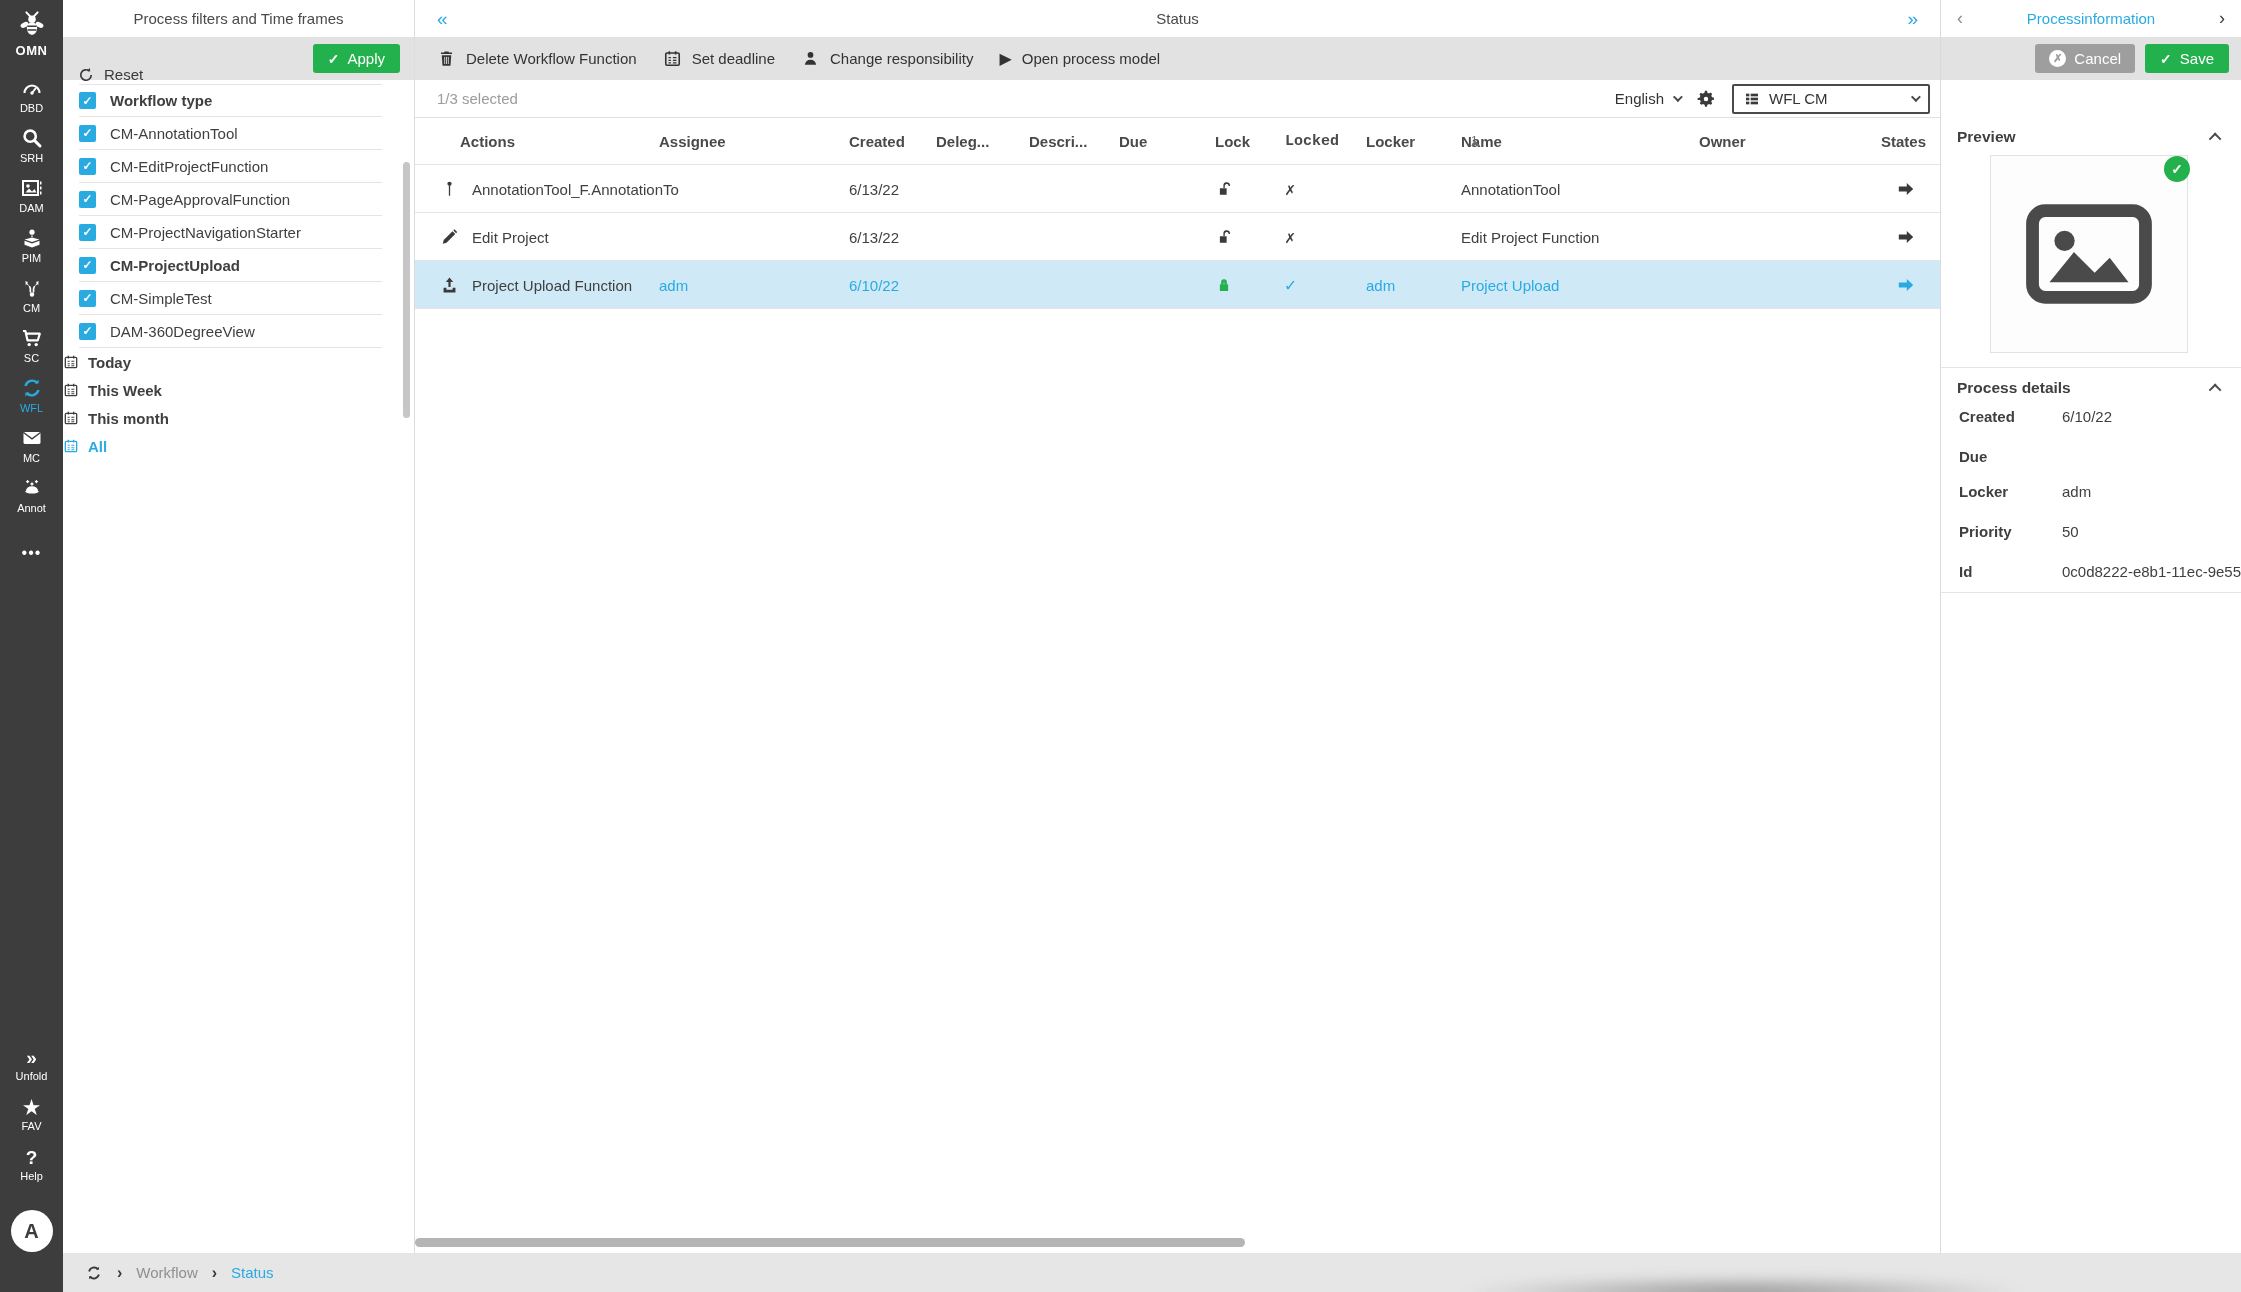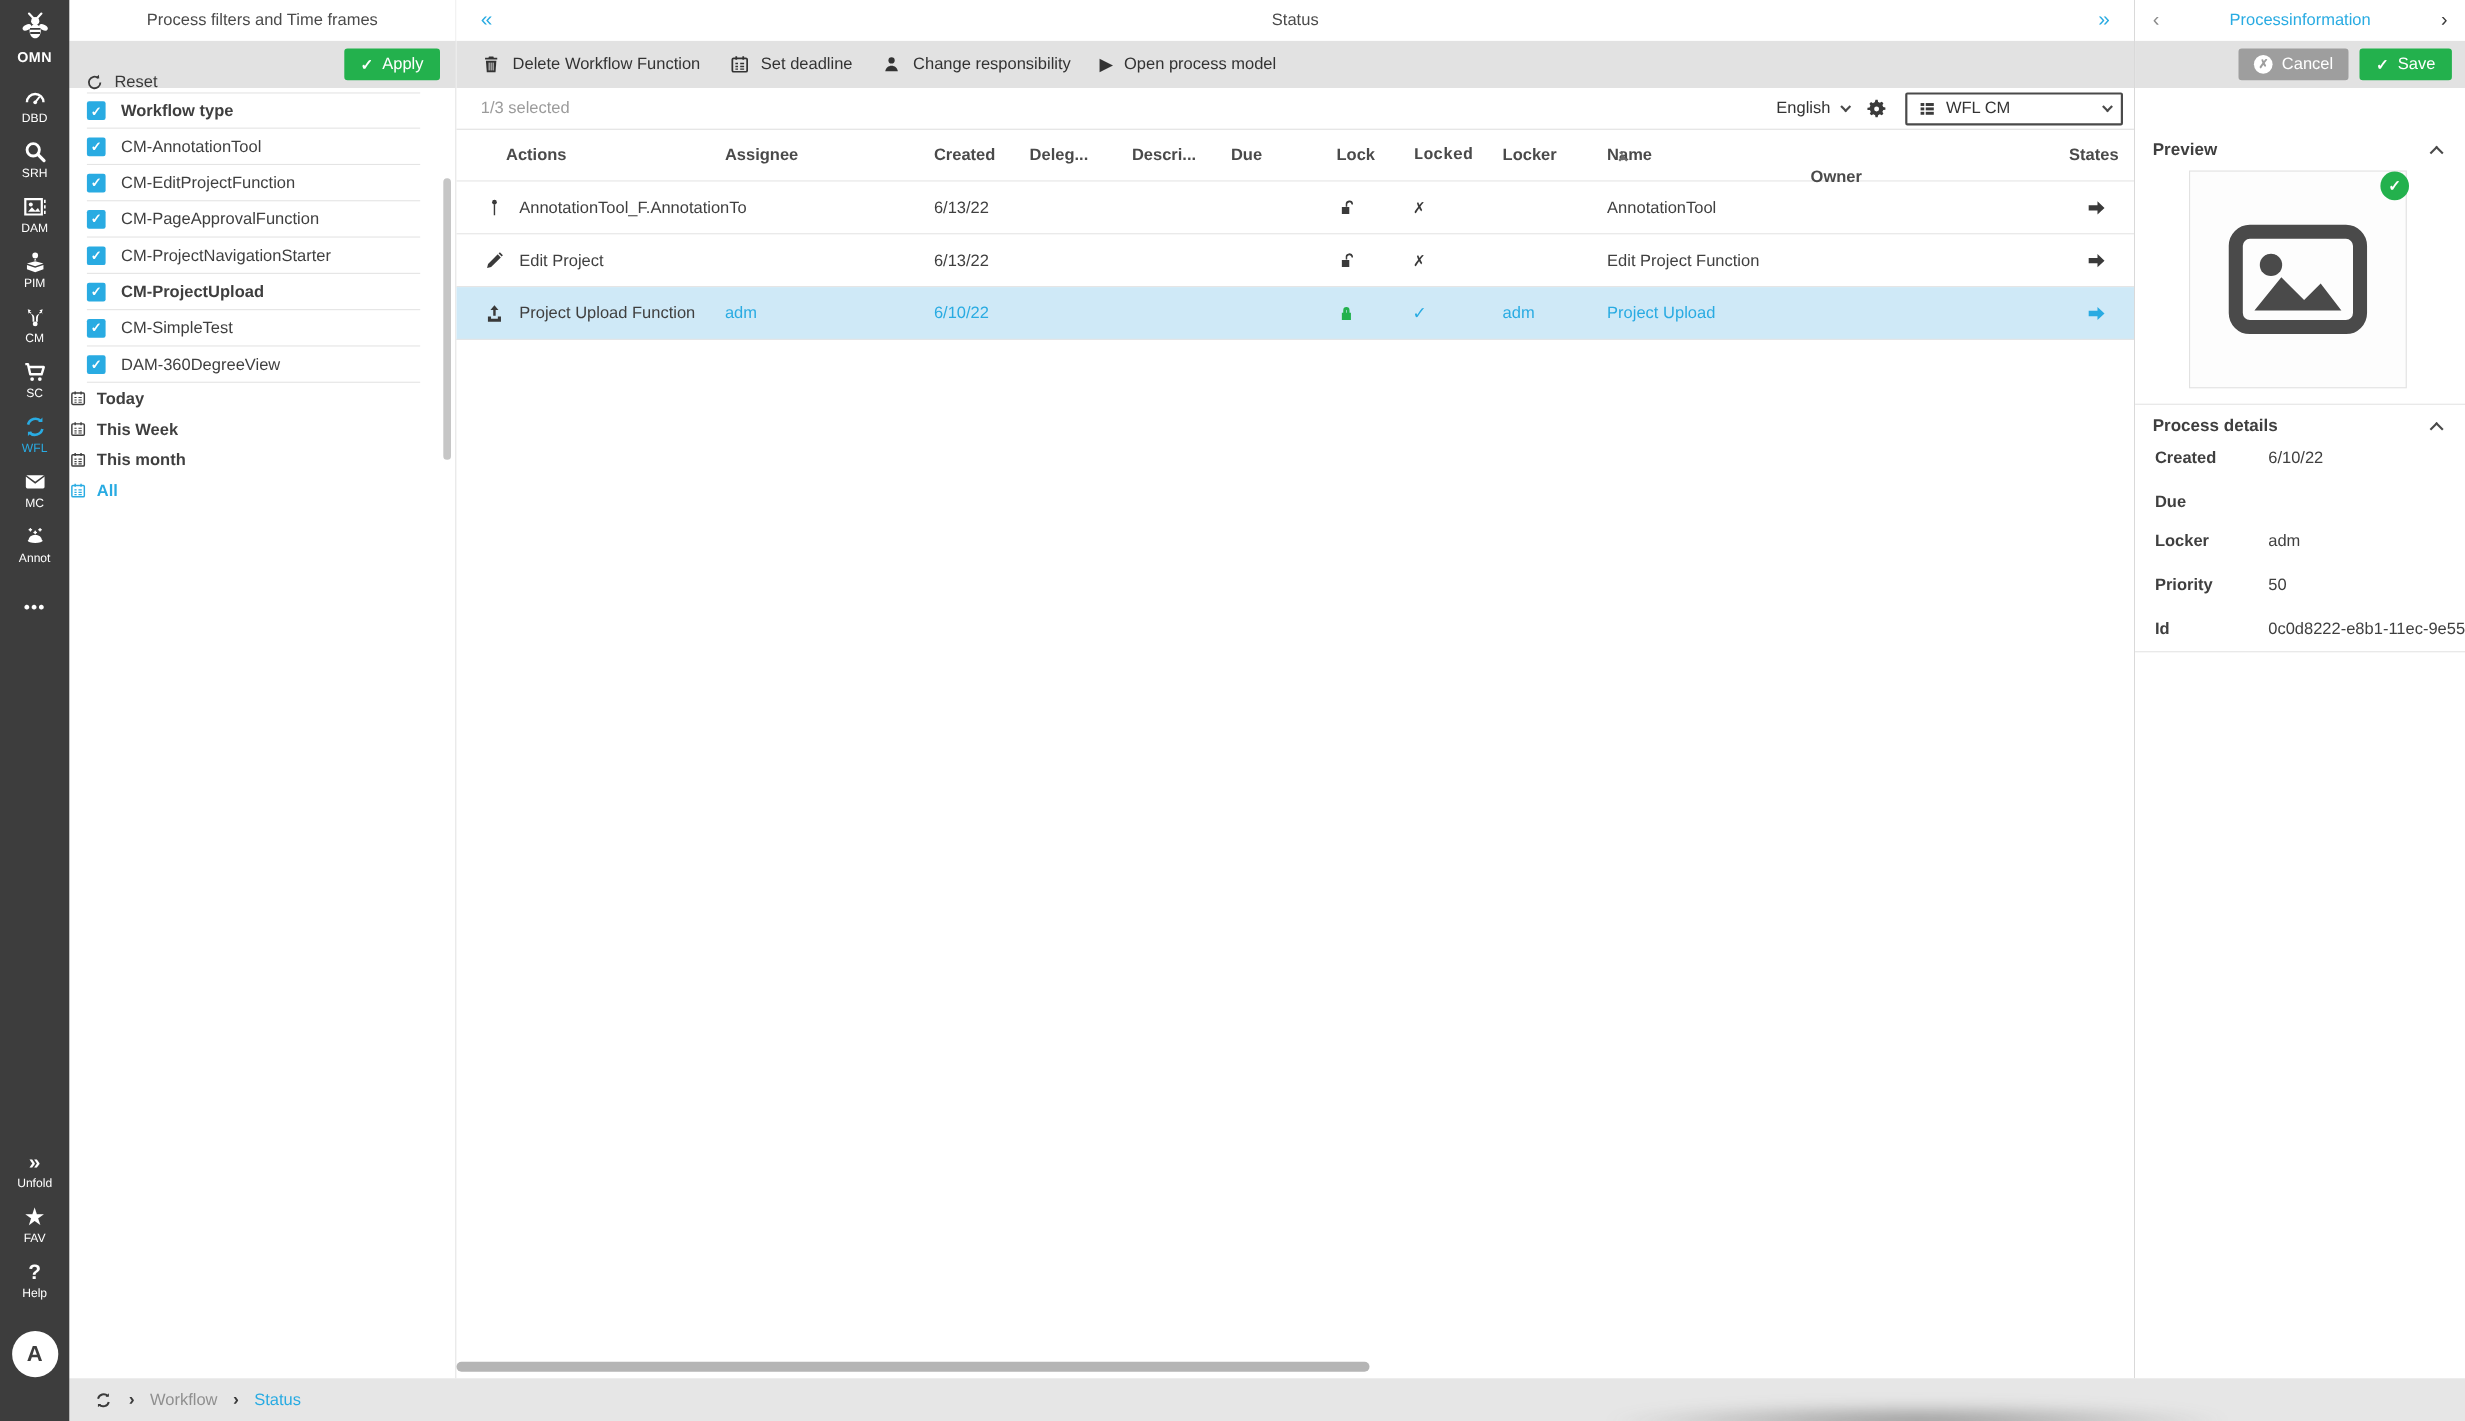"Owner" .c-owner { left: 1231px -> 1284px; margin-top: 20px -> none }
